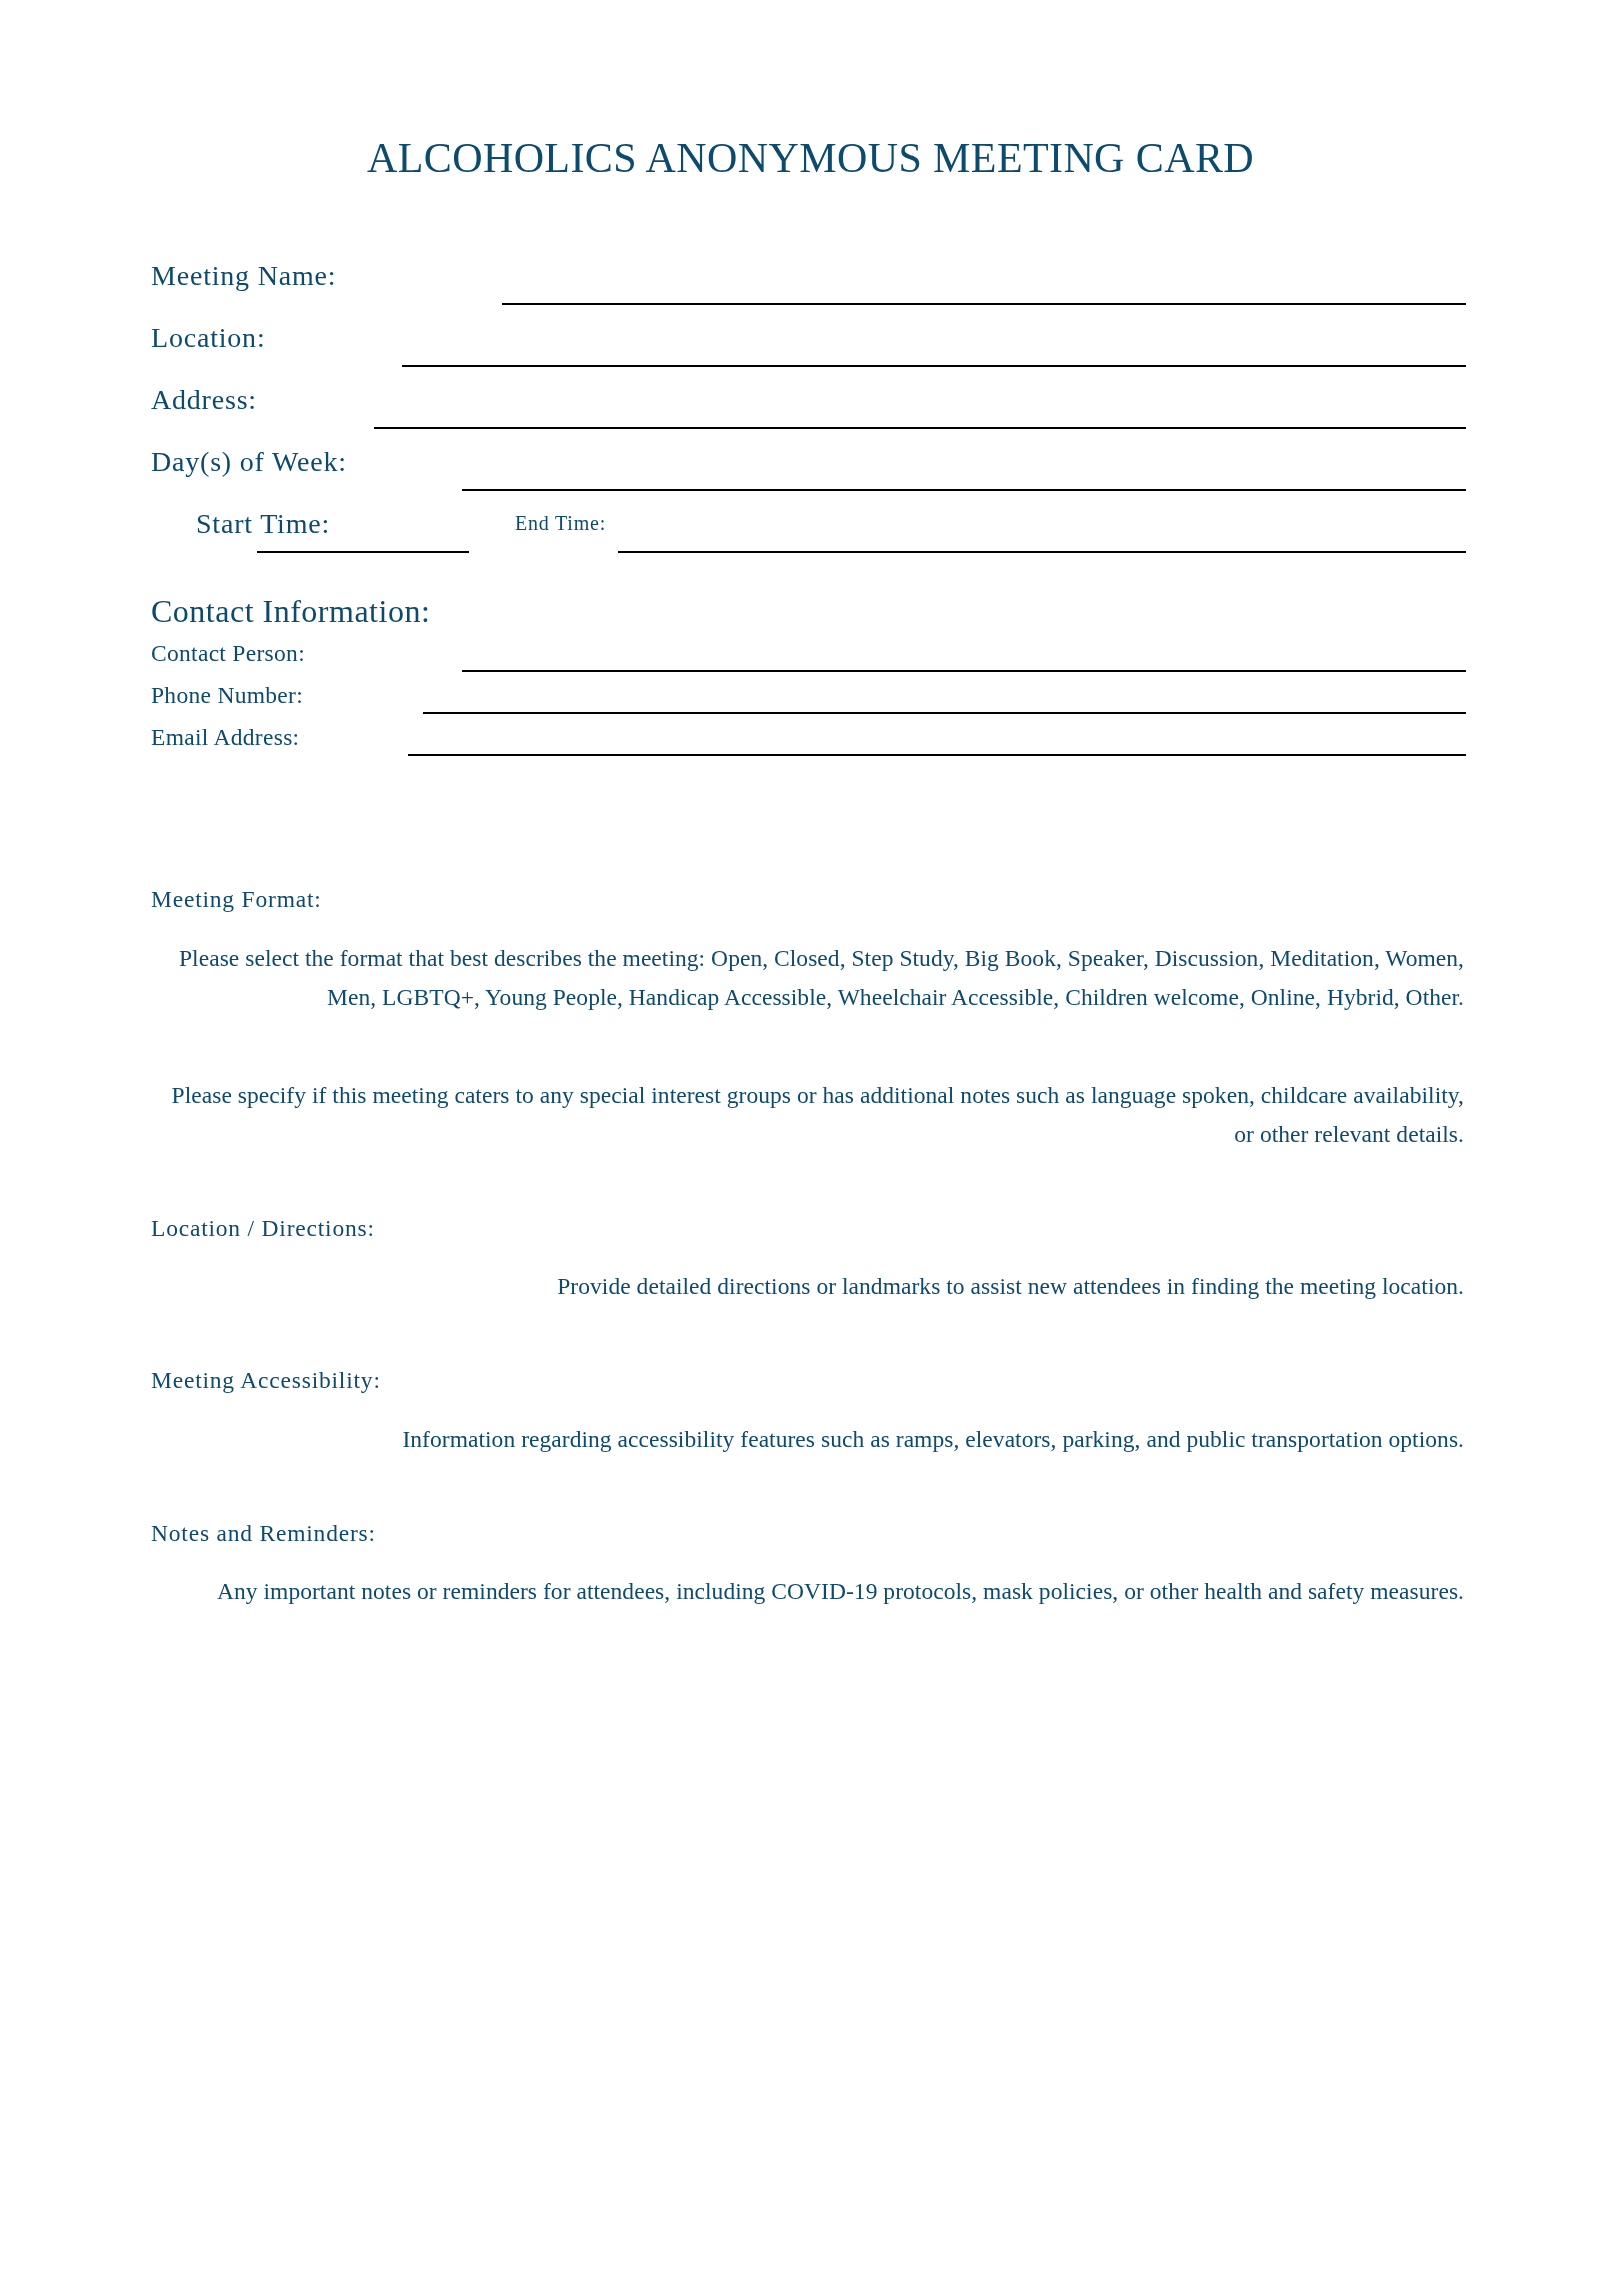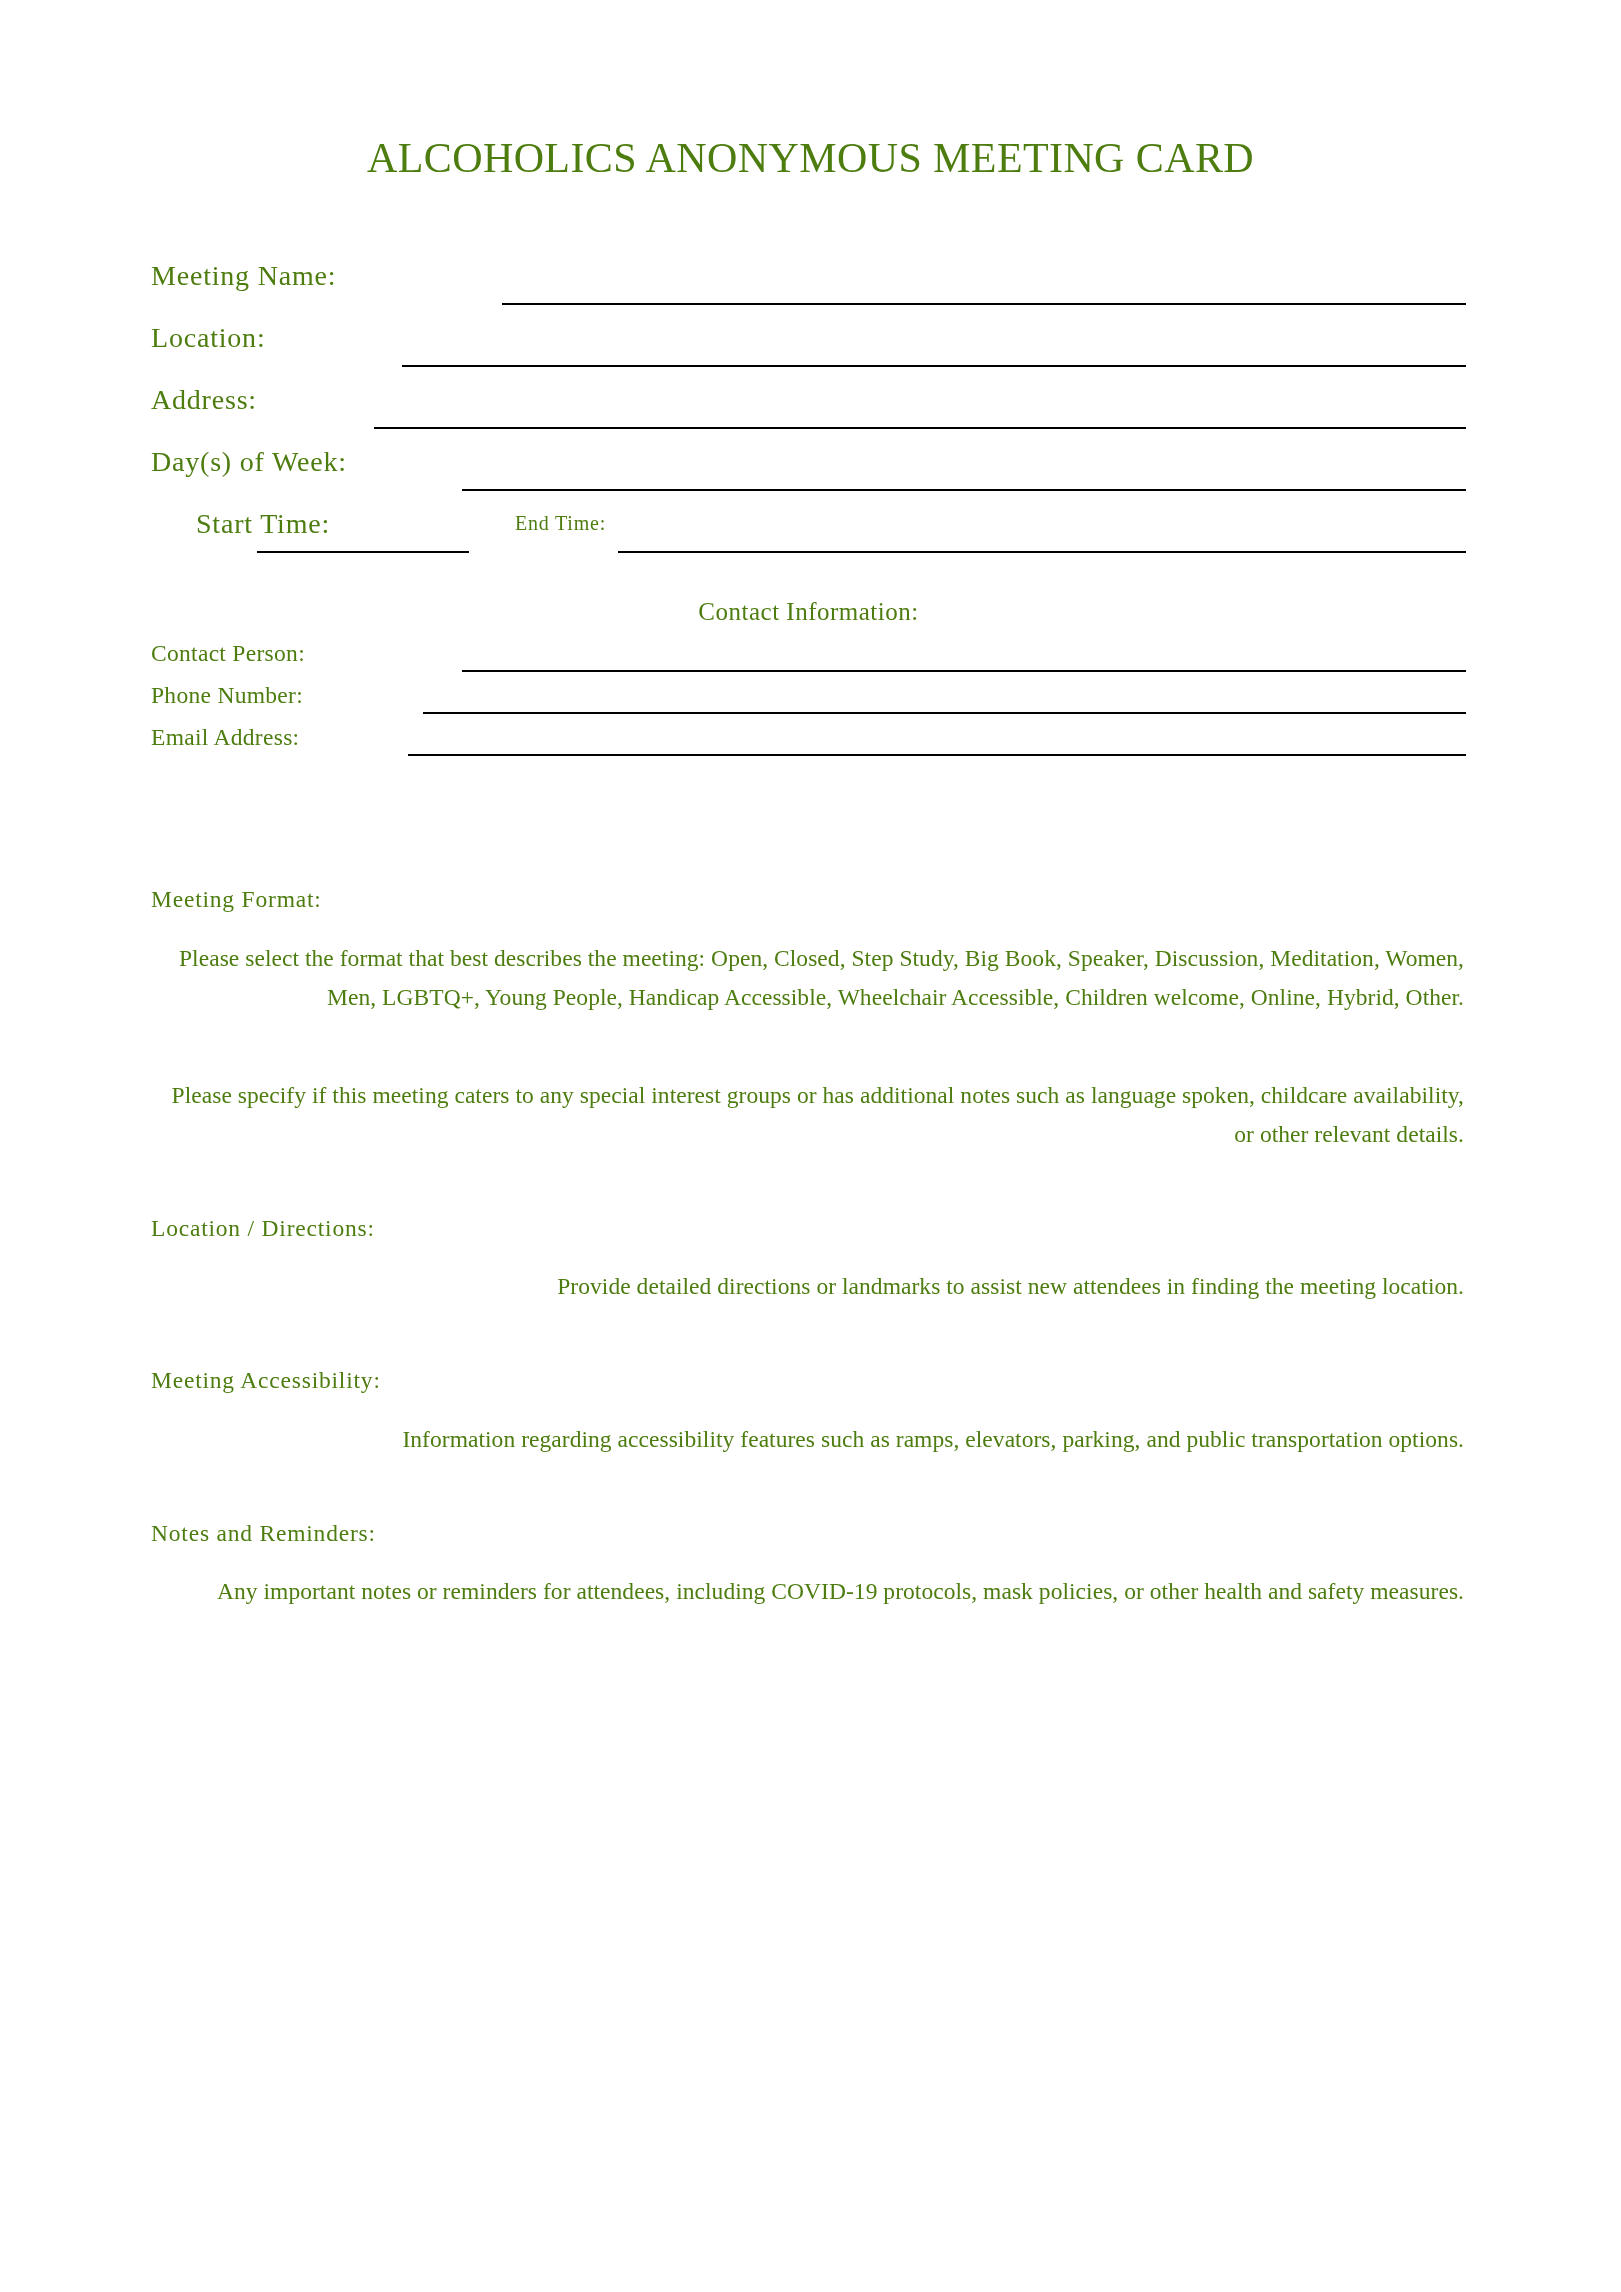"ALCOHOLICS ANONYMOUS MEETING CARD" .page { color: #4d7c0f -> #0c4a6e }
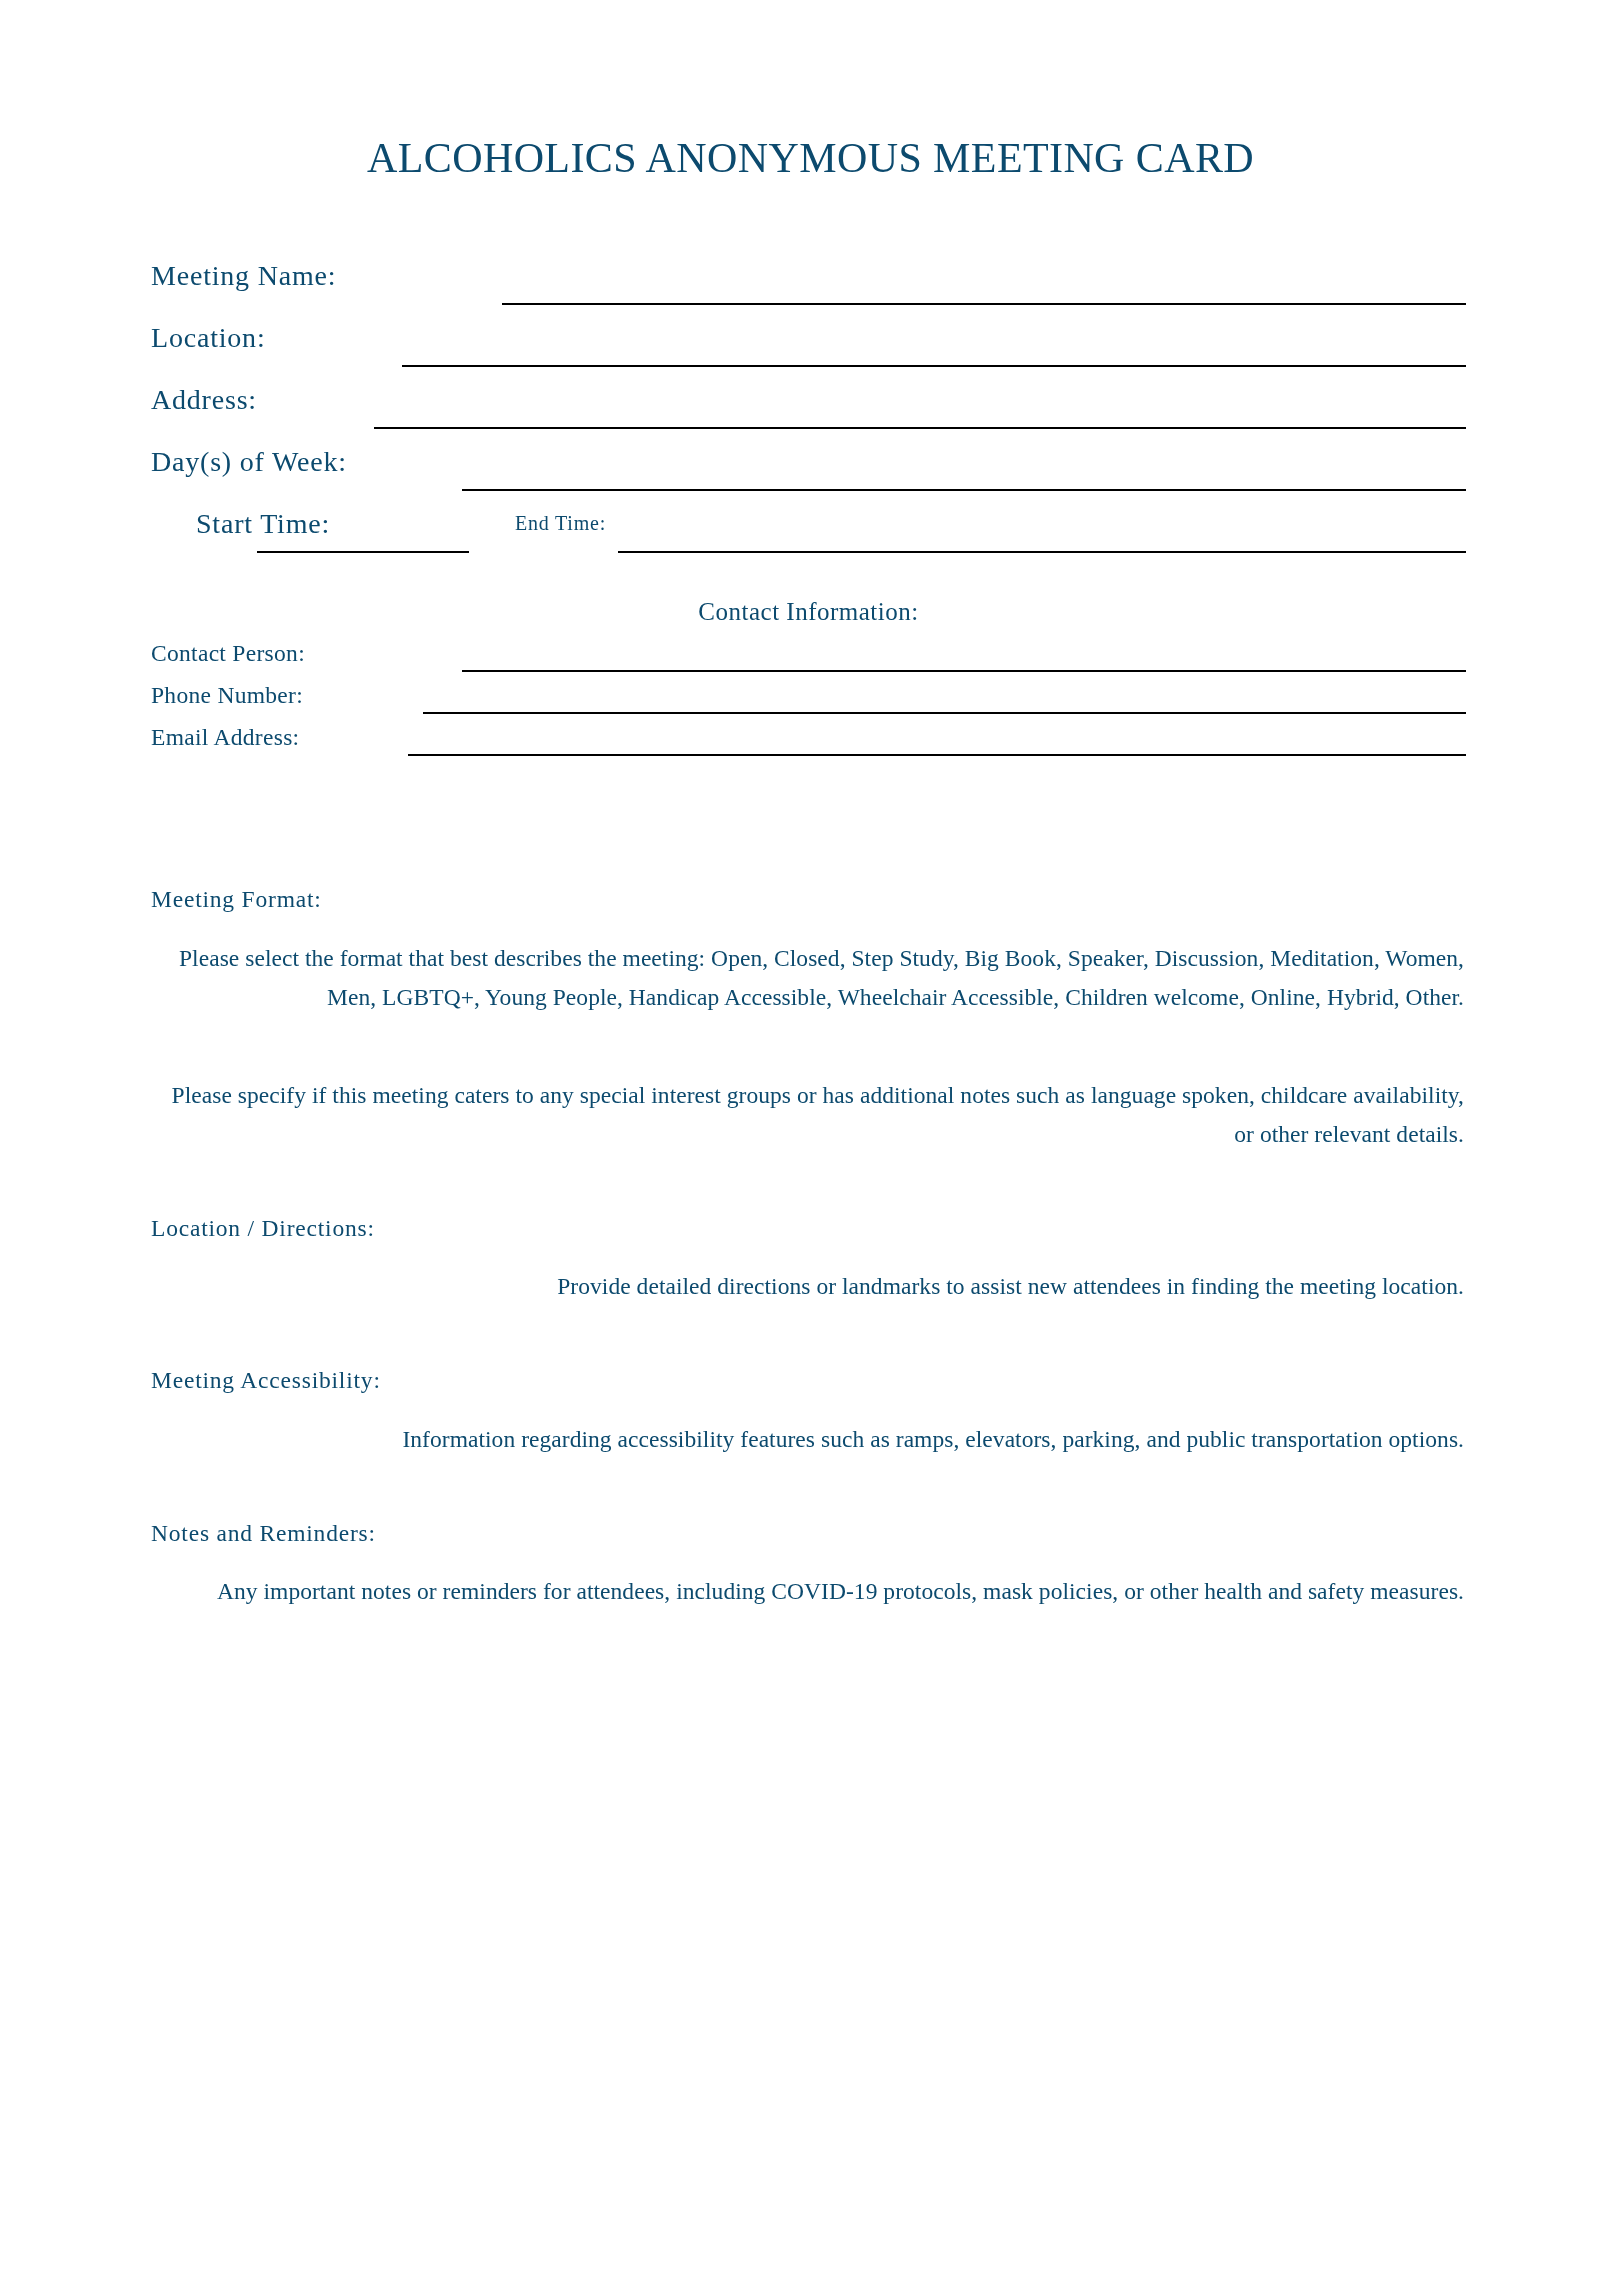"Contact Information:" .contact-heading { font-size: 25px -> 32px; text-align: center -> none }
